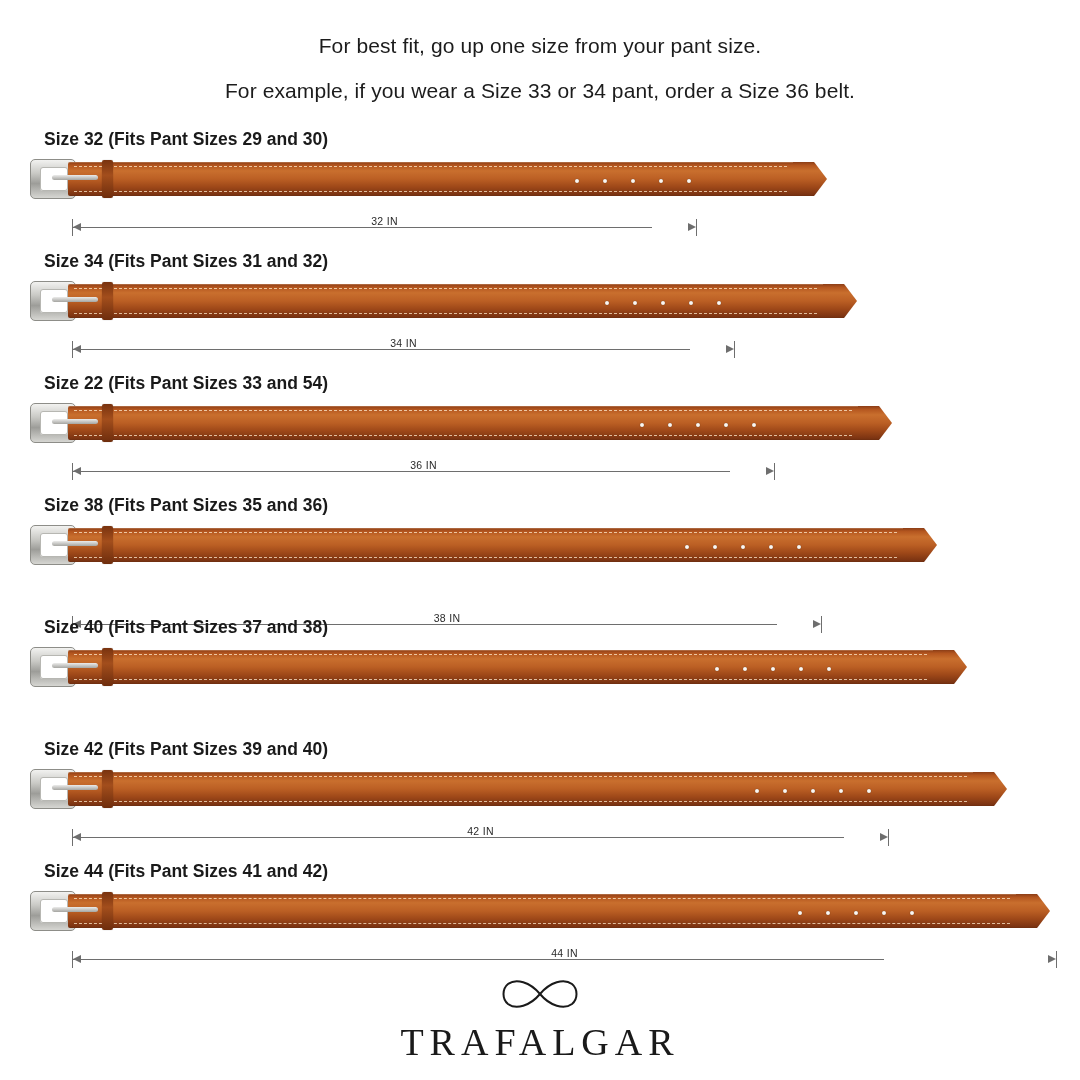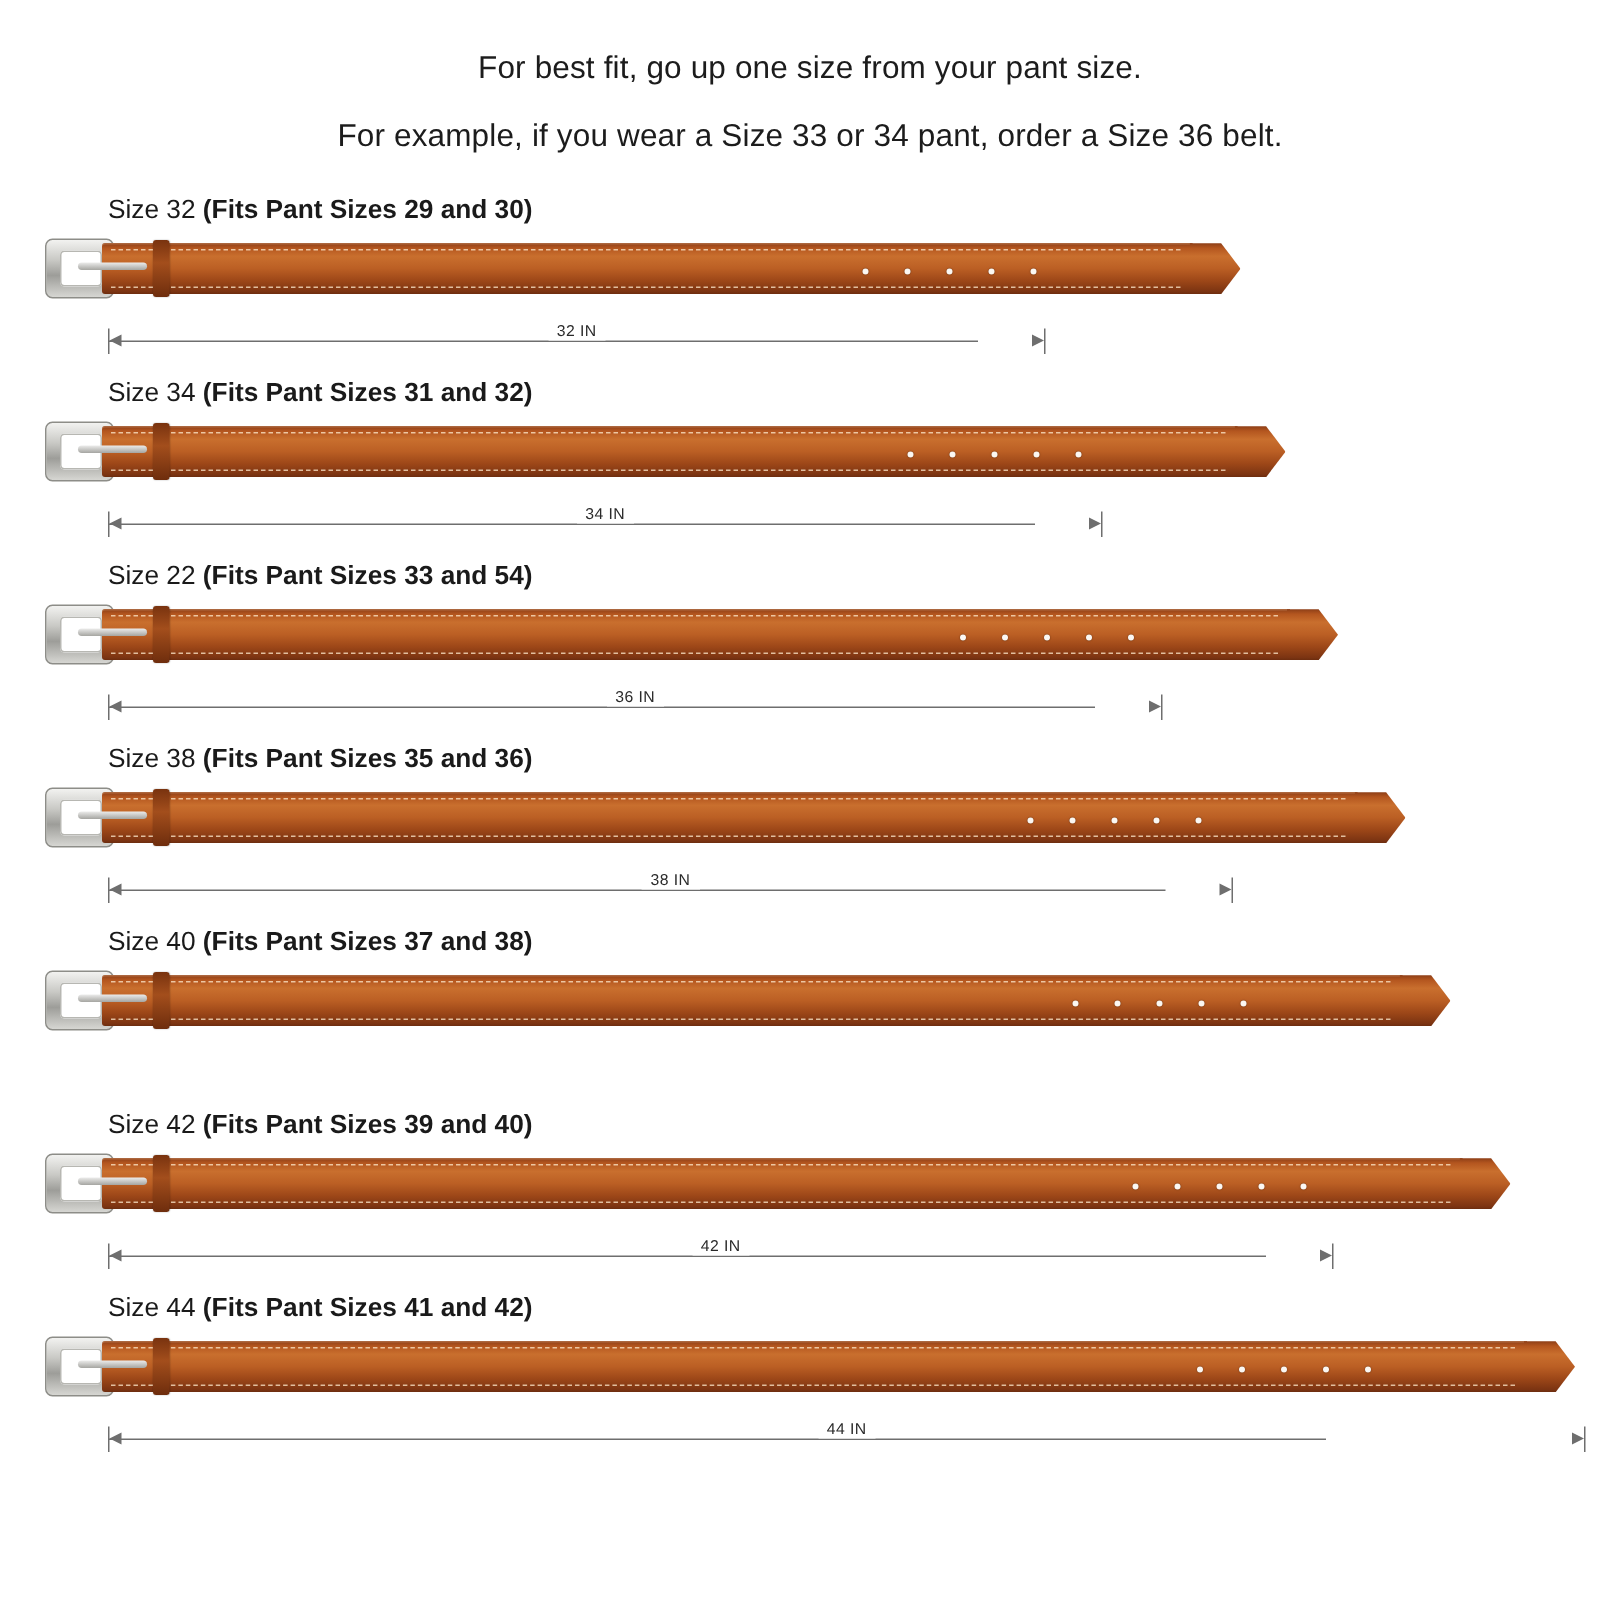"Size 32" .row-label .size { font-weight: normal -> bold; margin-left: 28px -> none }
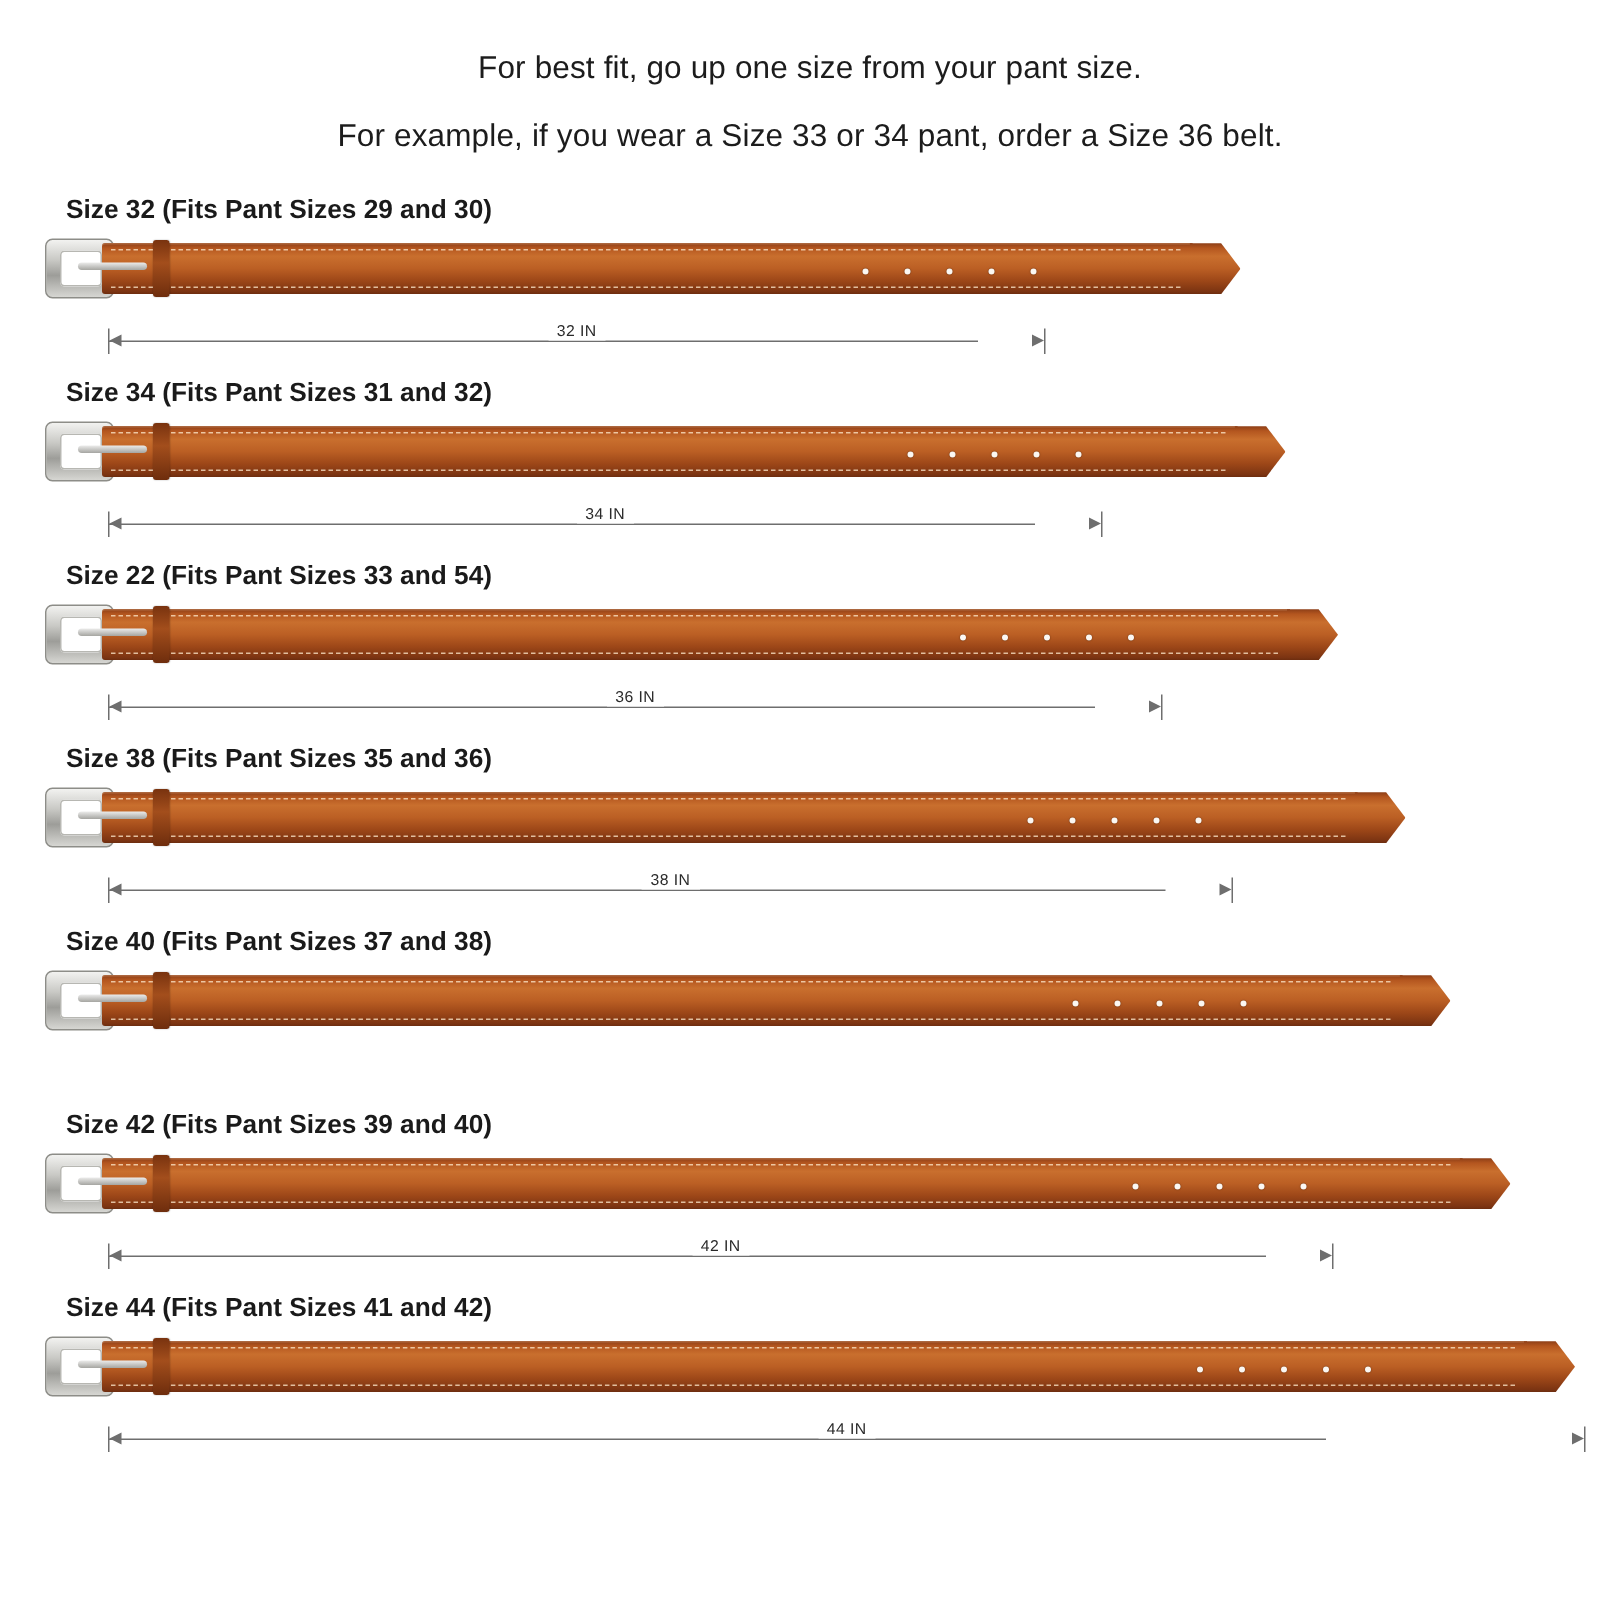"38 IN" div.dim { margin-top: none -> 31px }
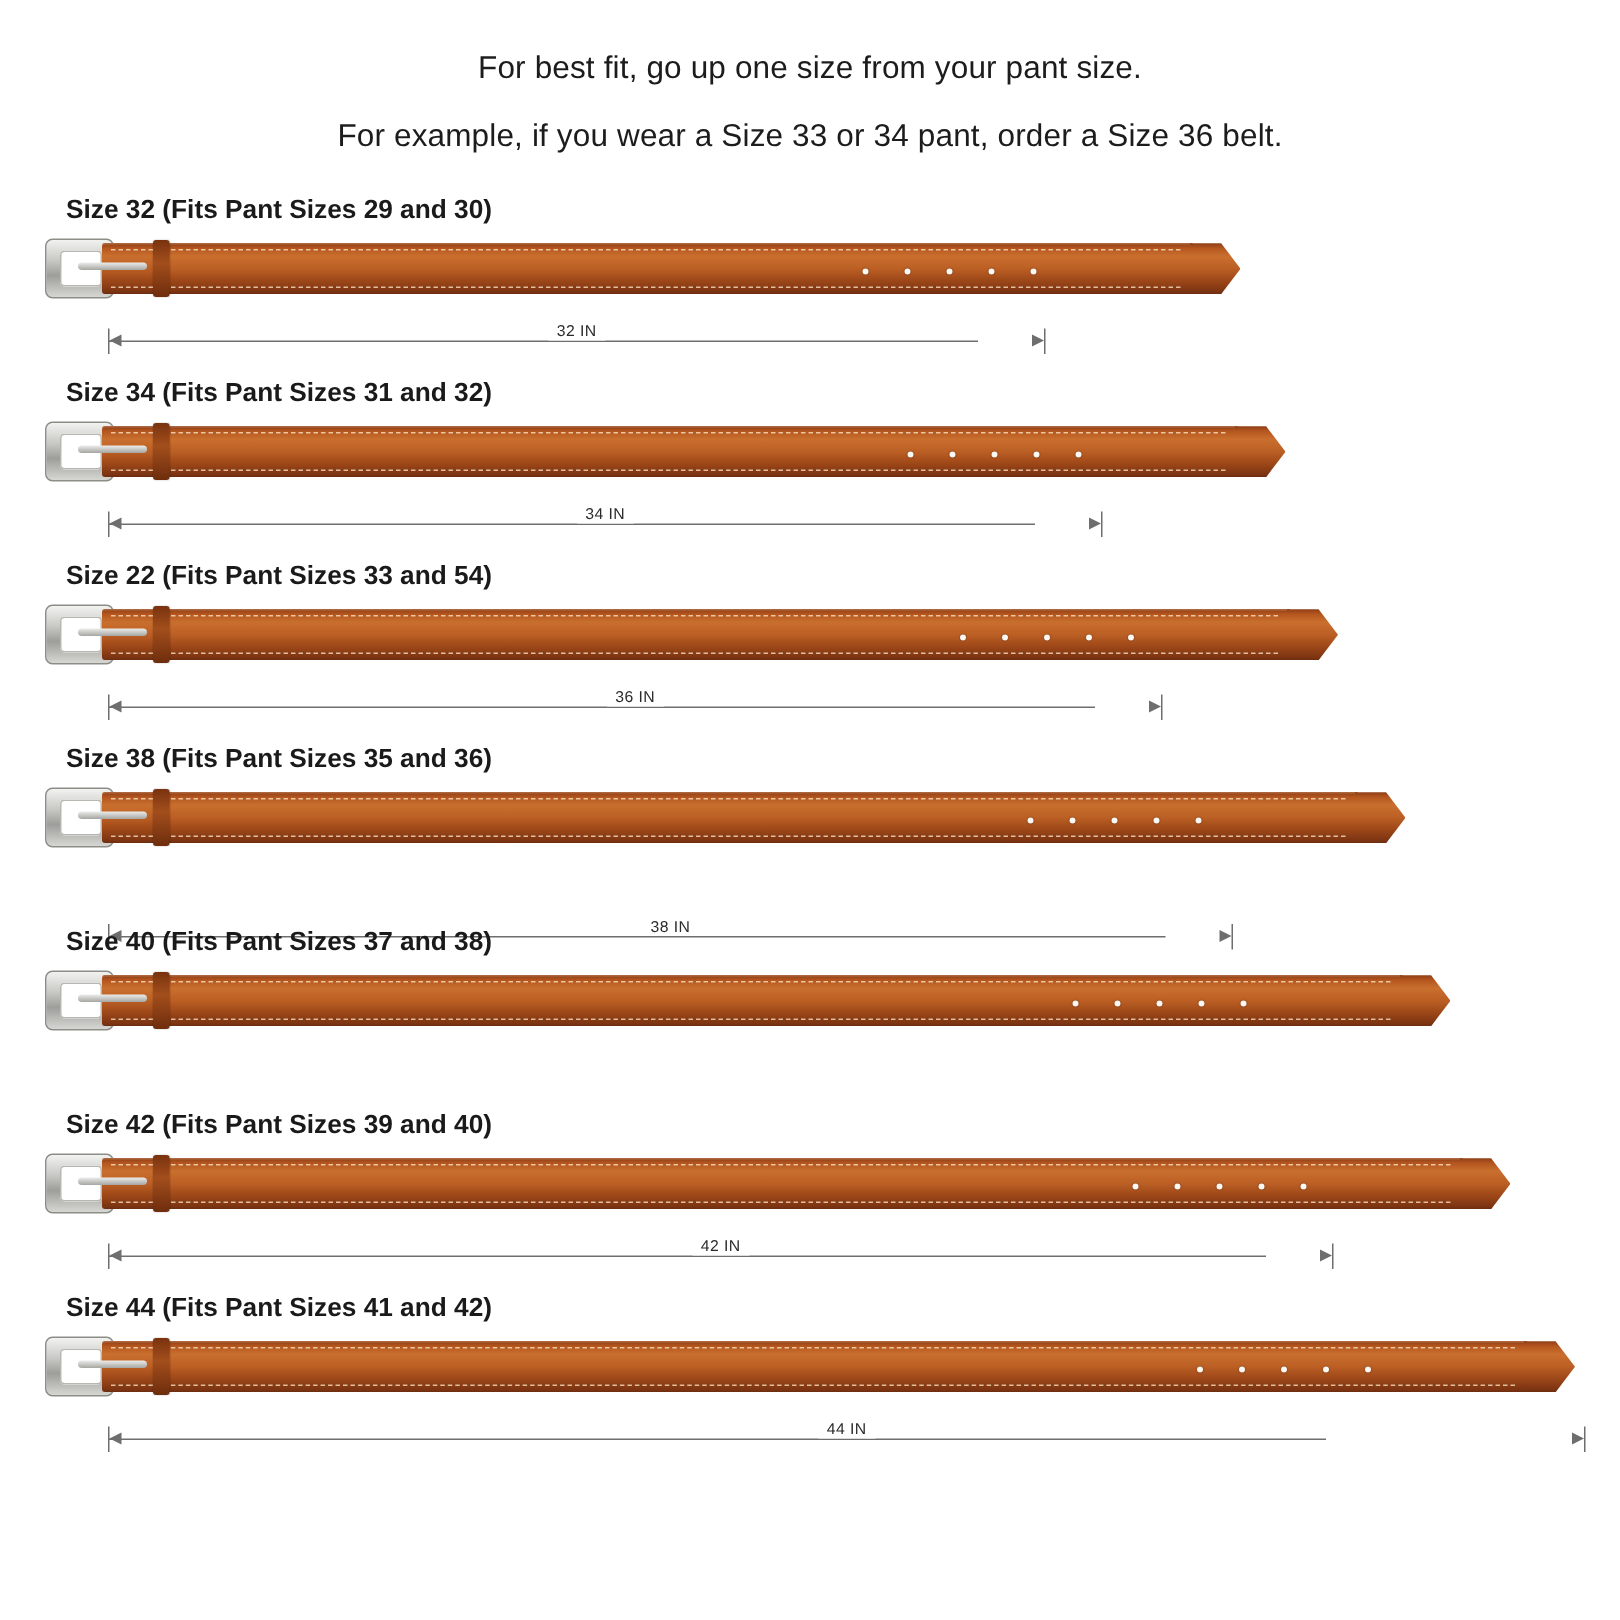"TRAFALGAR" div.footer { html: none -> <div> <div> <svg> <path></path> <path></path> </svg> </div> <div>TRAFALGAR</div> </div> }
